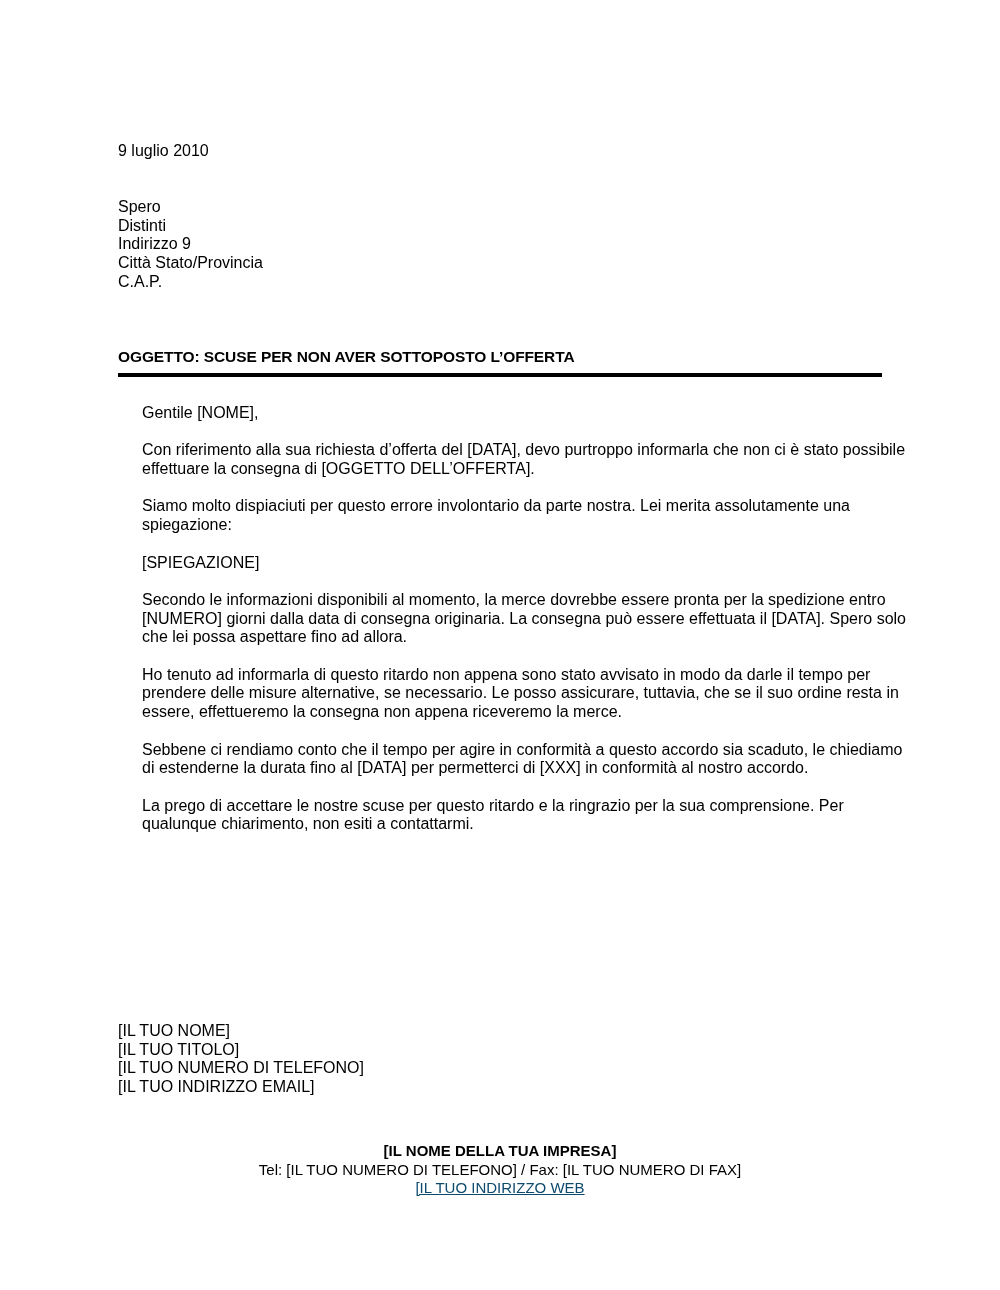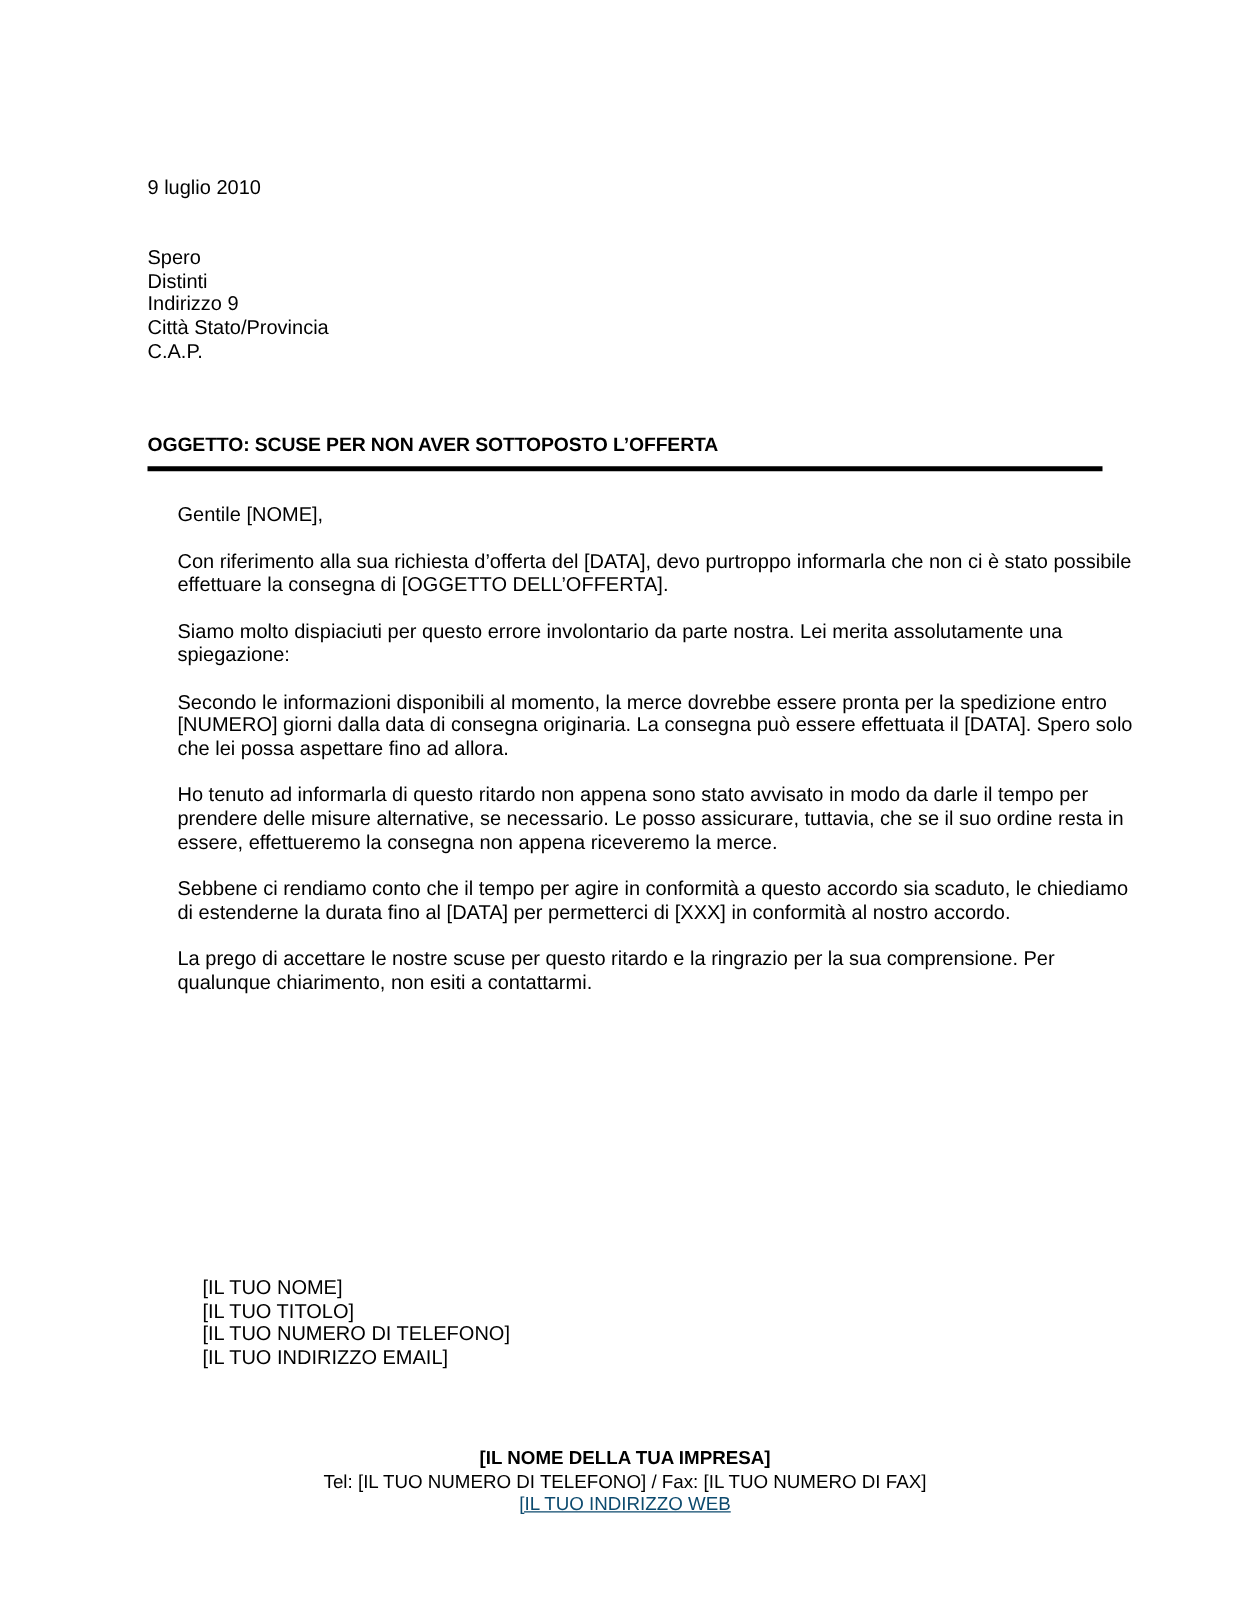"[SPIEGAZIONE]" p { html: none -> <p>[SPIEGAZIONE]</p> }
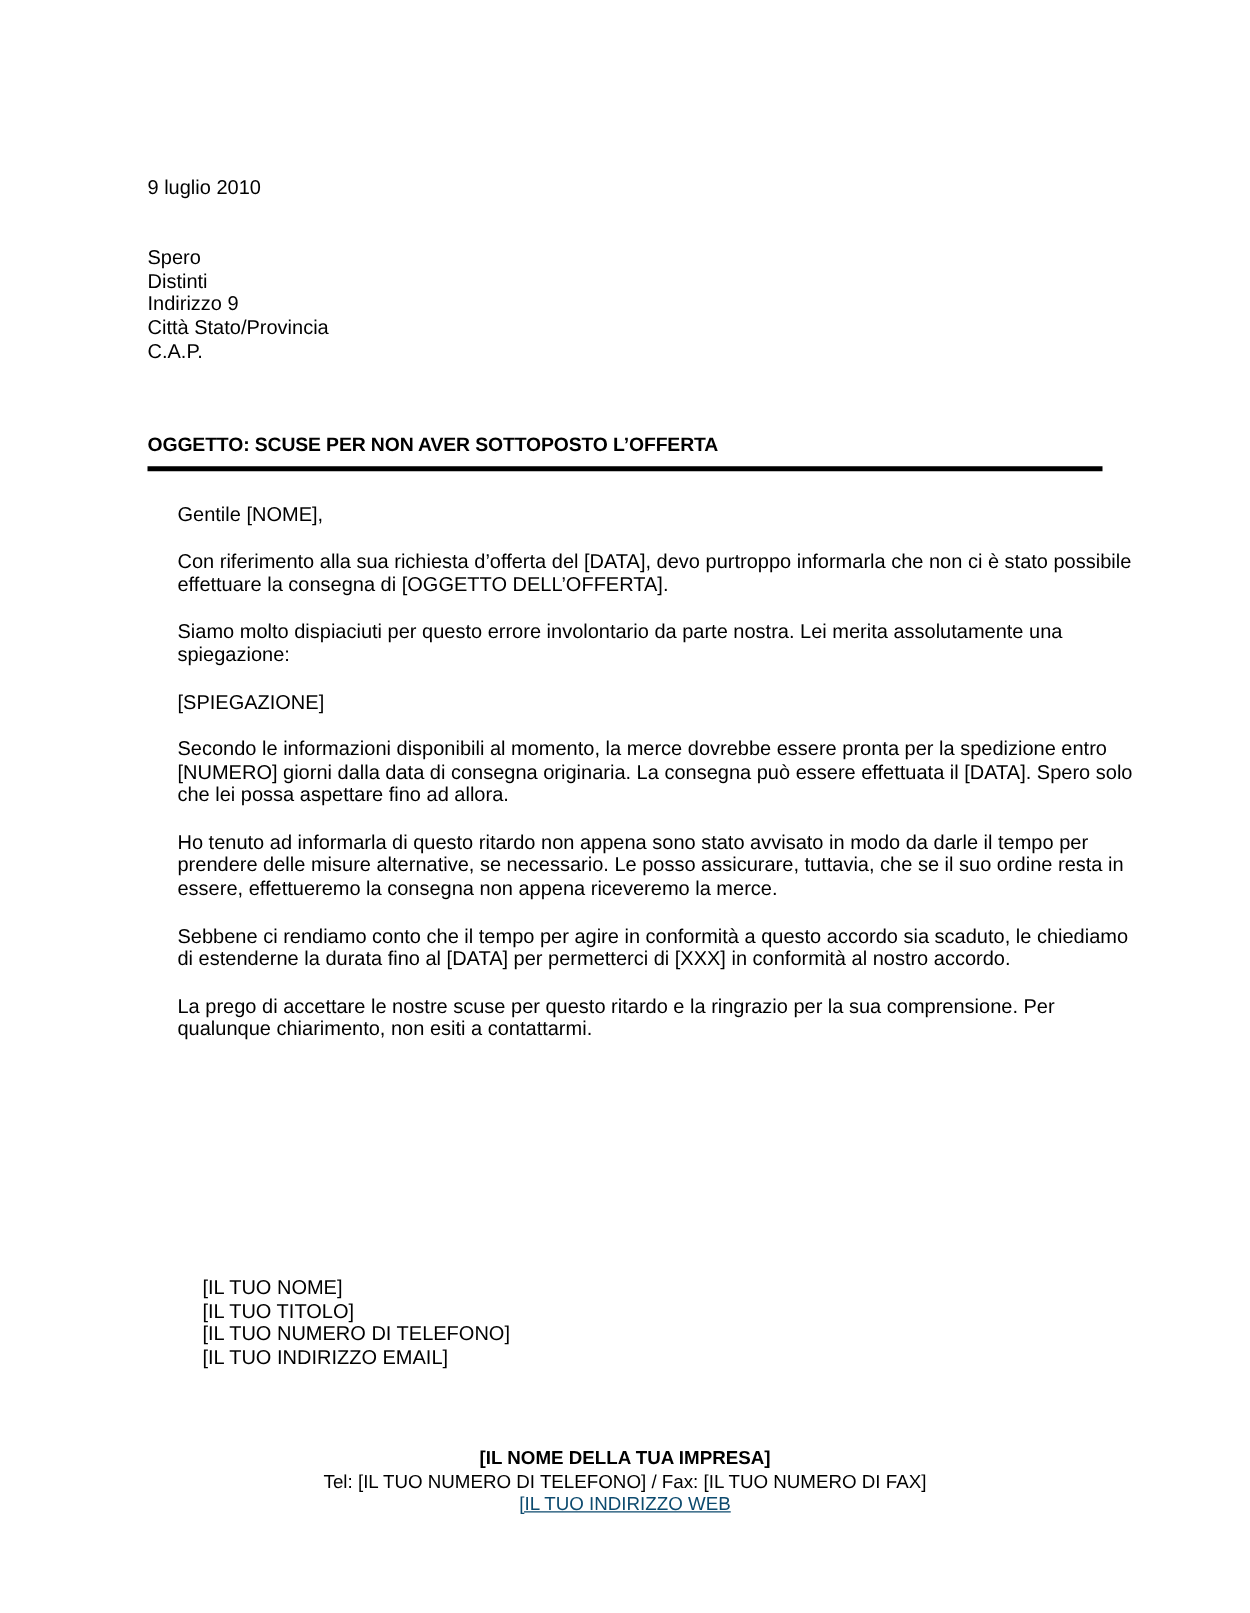"[IL TUO NOME]" .signature div { margin-left: 44px -> none }
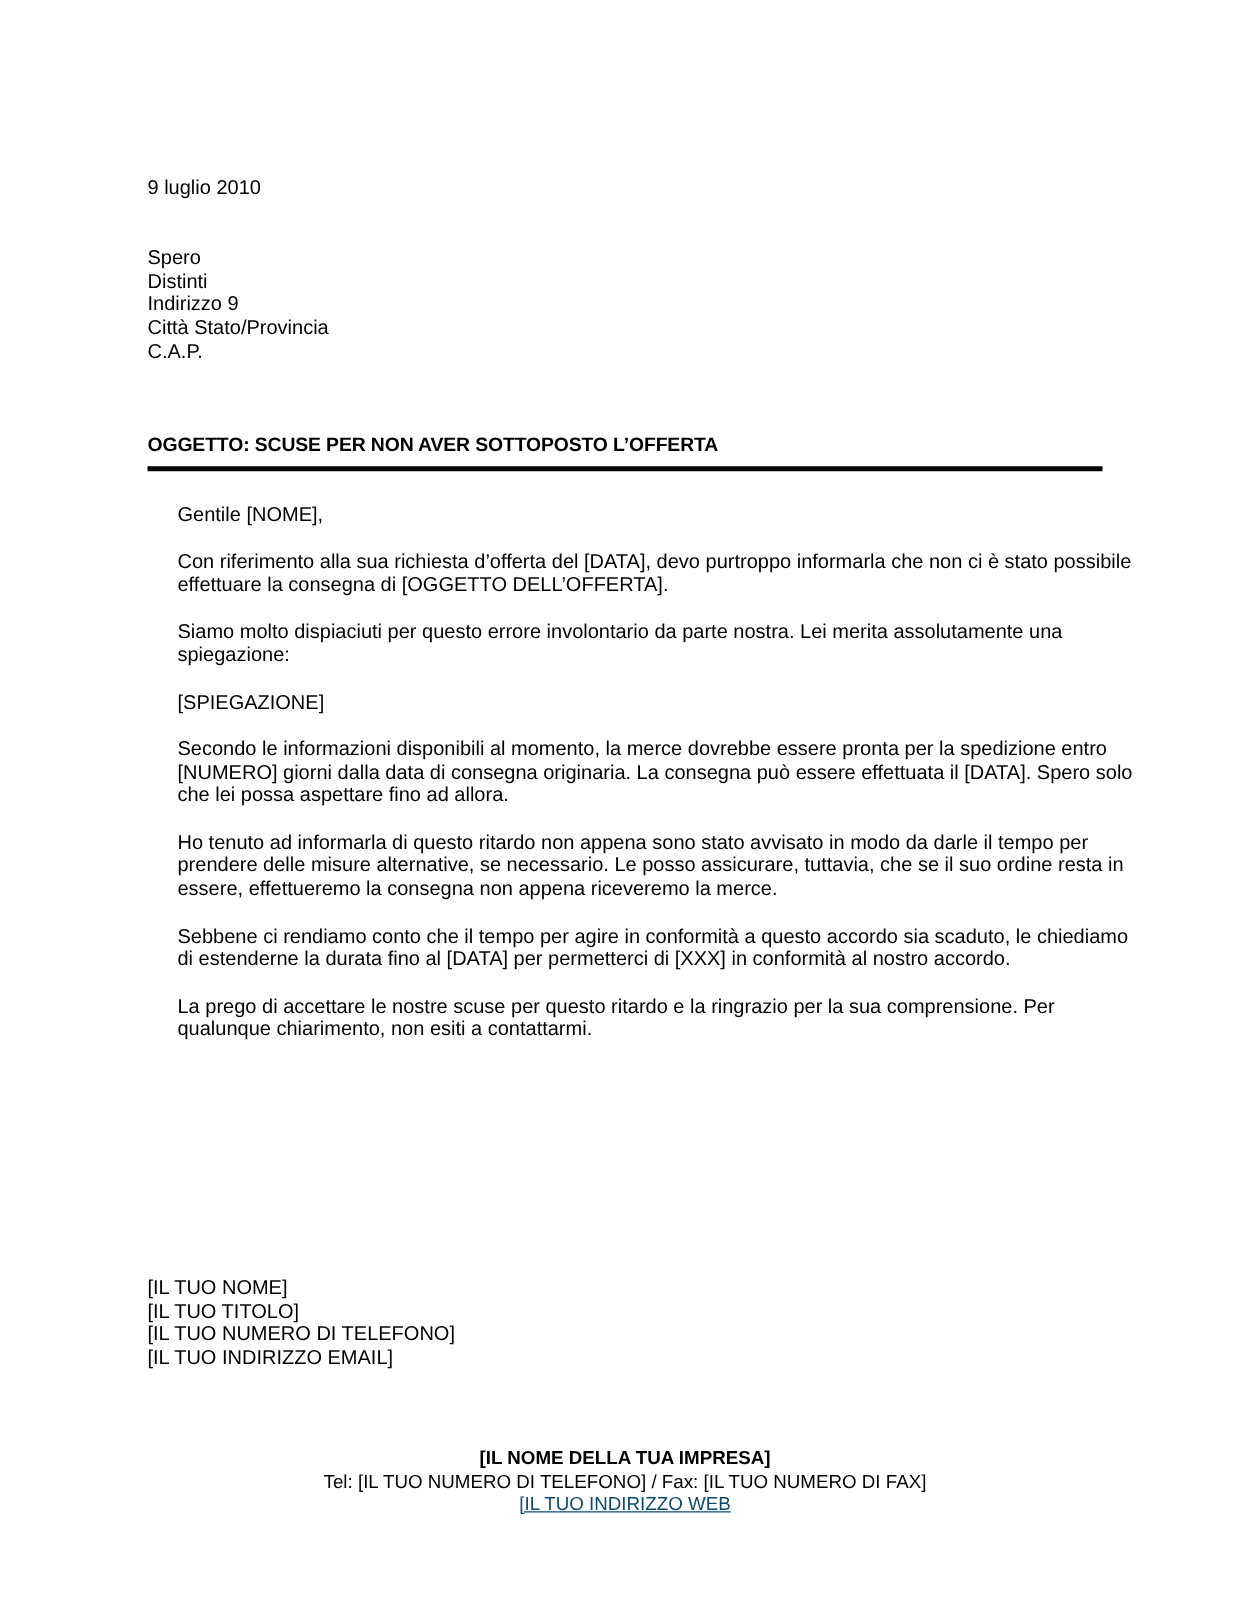"[IL NOME DELLA TUA IMPRESA]" .footer .company { margin-top: 16px -> none }
